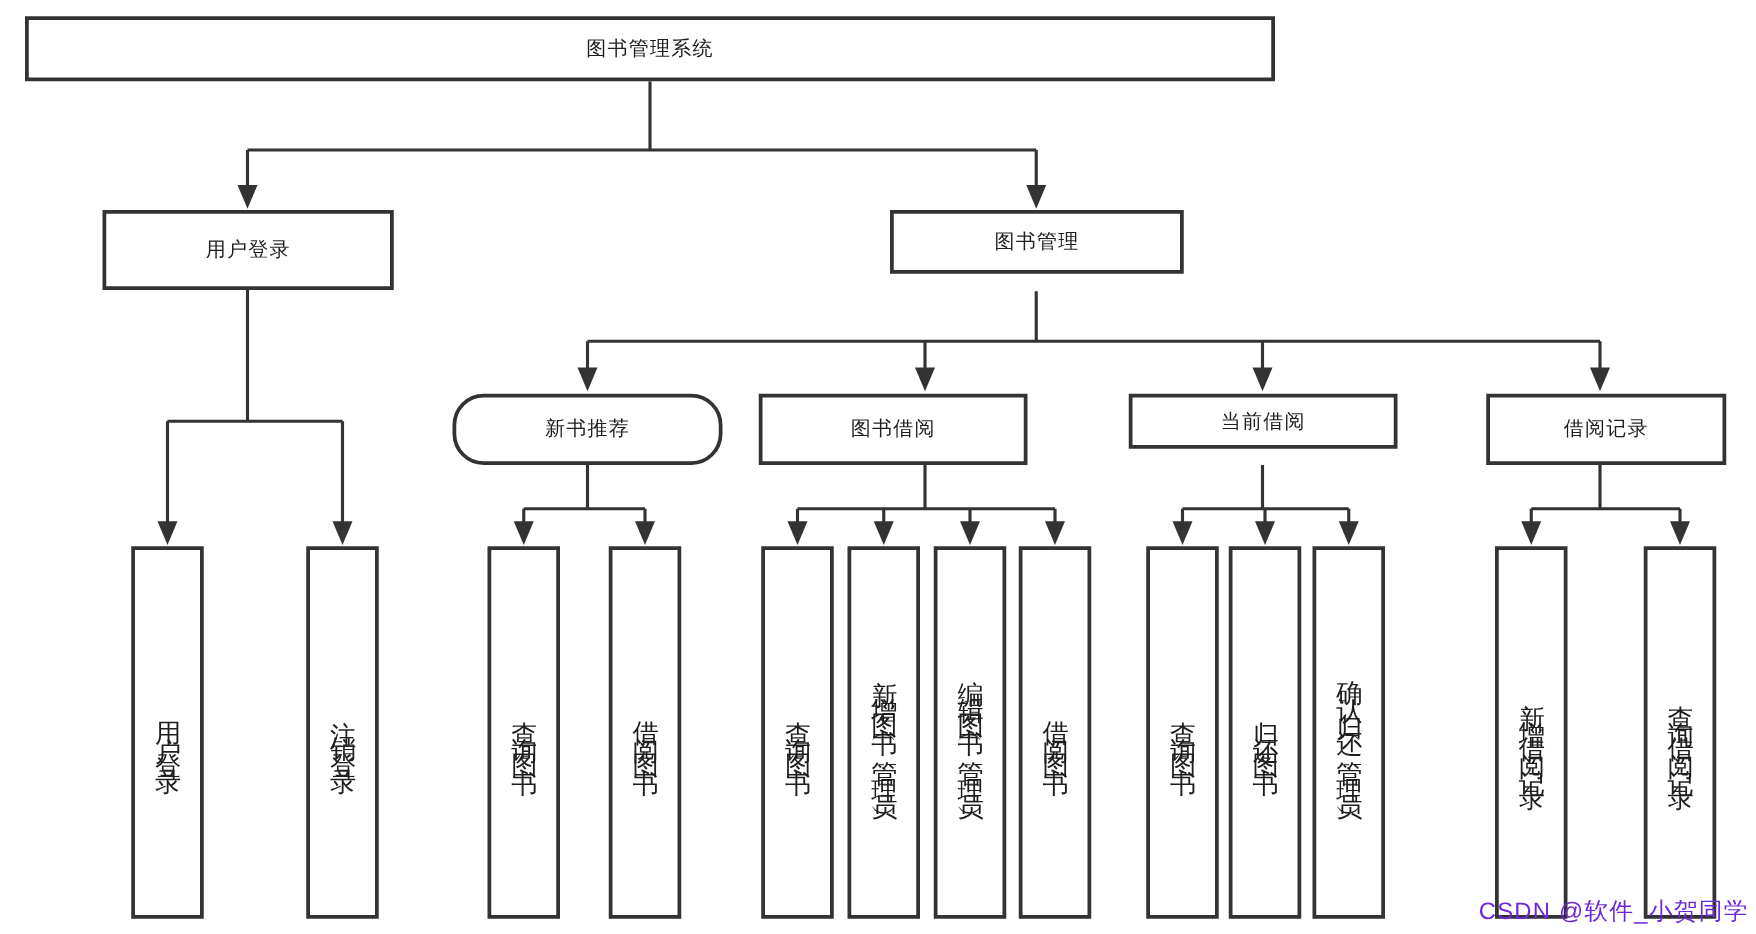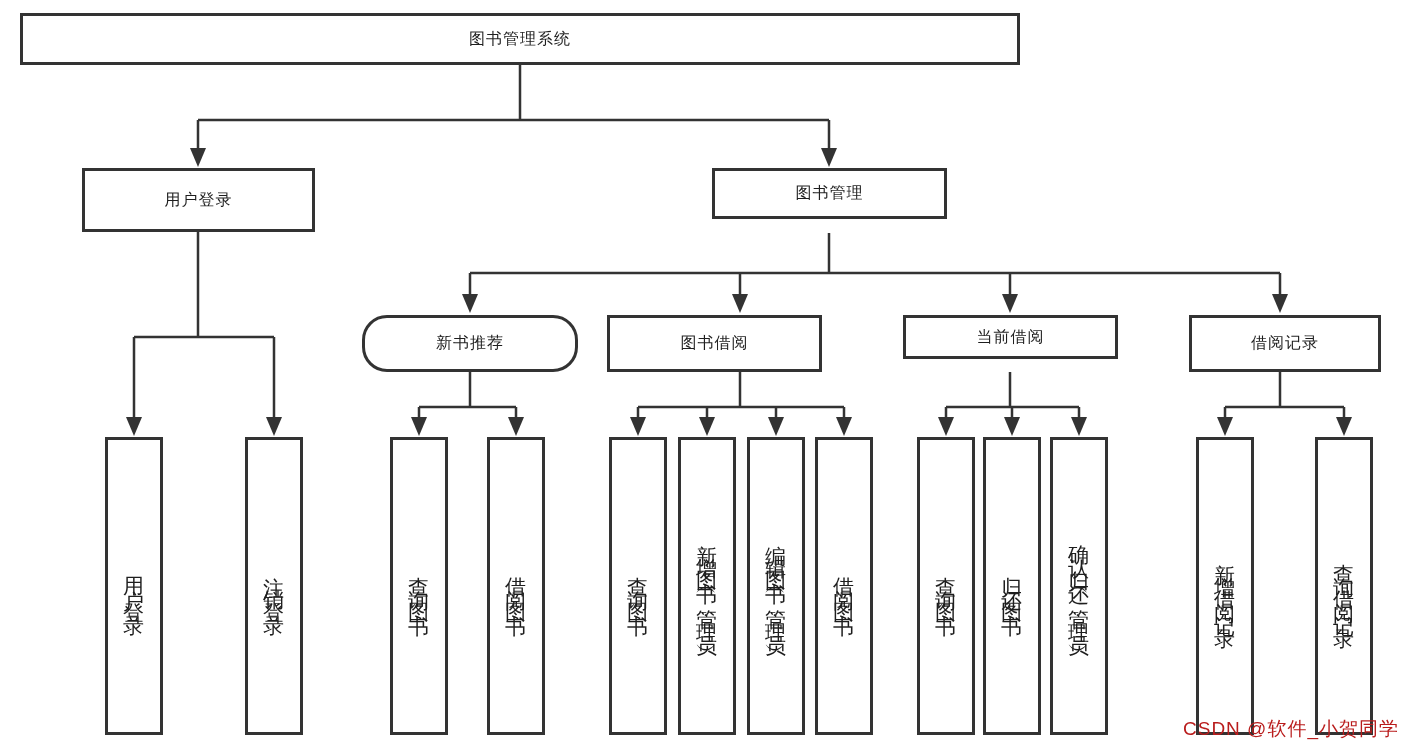"CSDN @软件_小贺同学" .watermark { color: #b91c1c -> #6d28d9 }
